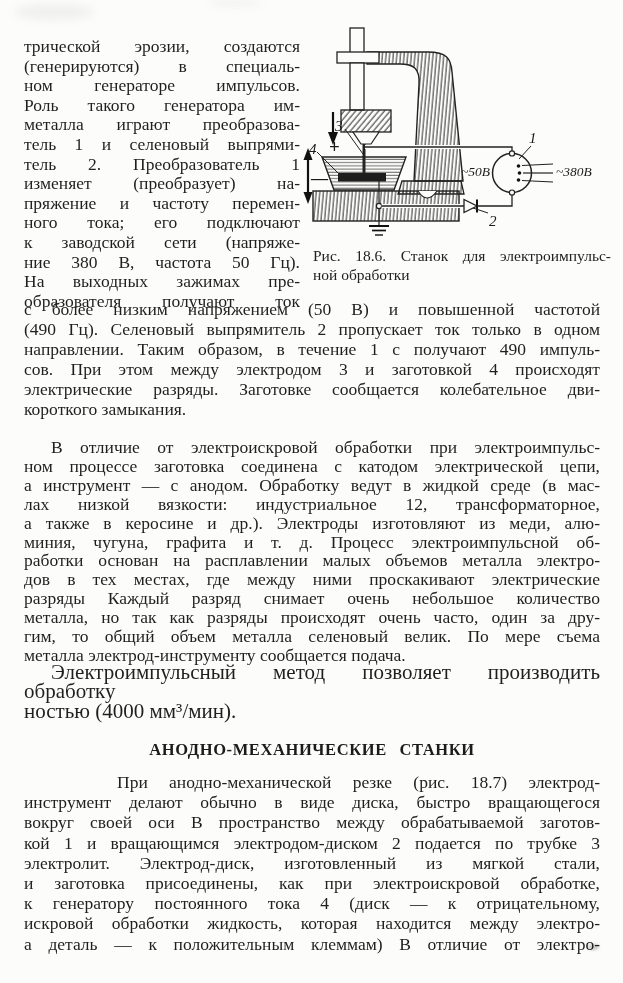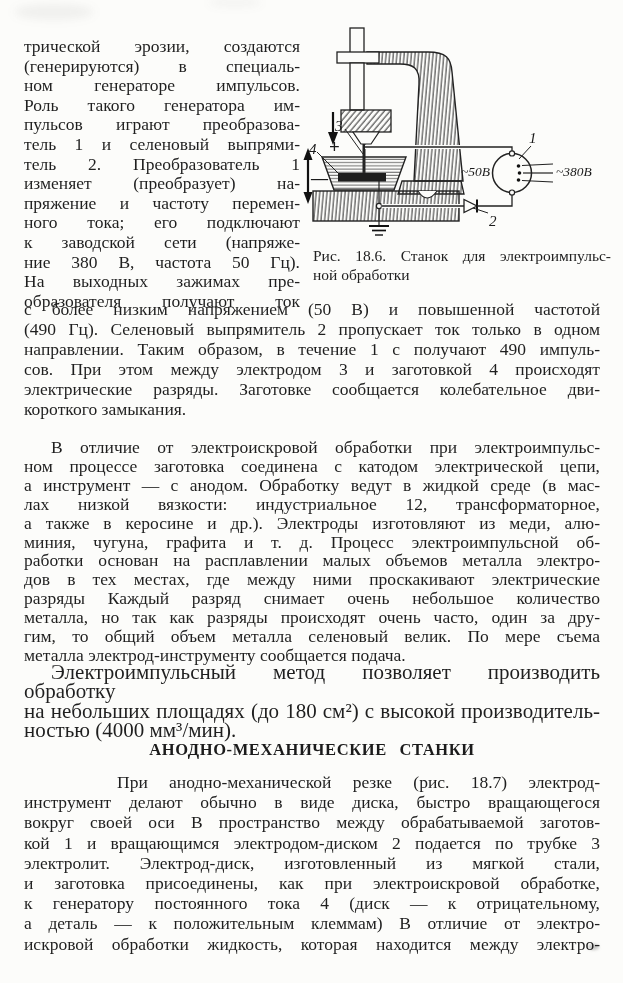"пульсов играют преобразова-" div.tline { text: пульсов -> металла }
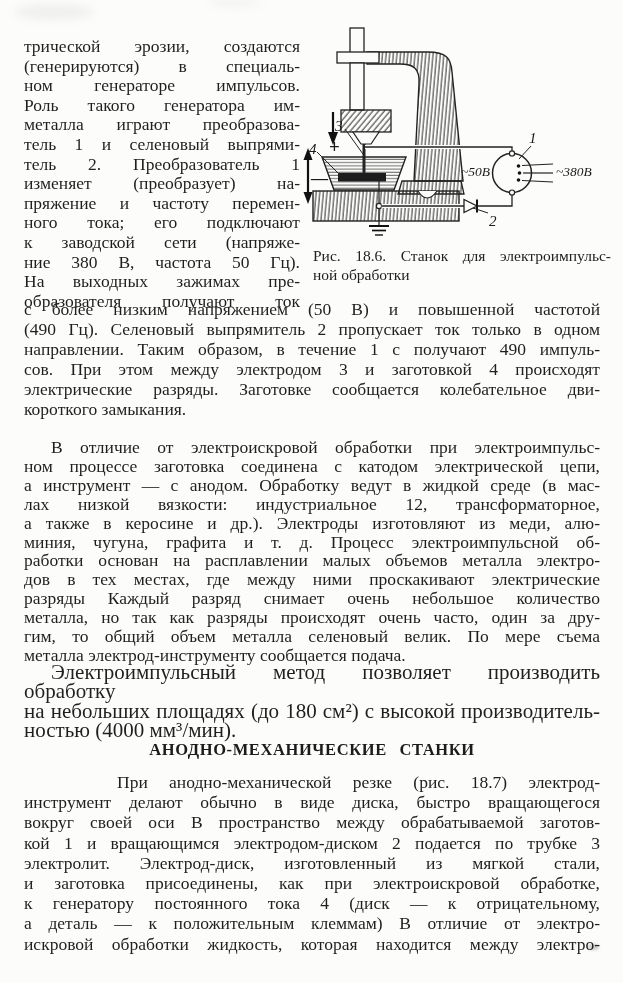"на небольших площадях (до 180" div.tline { html: <div>на небольших площадях (до 180 см²) с высокой производитель-</div> -> none }
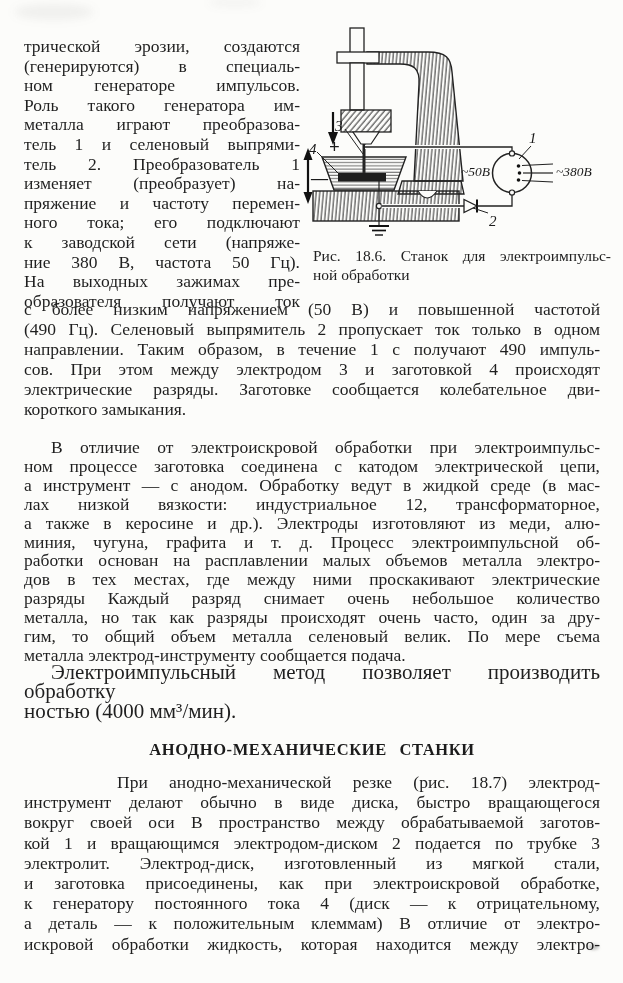"а деталь — к положительным" div.tline { order: before "искровой обработки жидкость, которая" -> after "искровой обработки жидкость, которая" }
